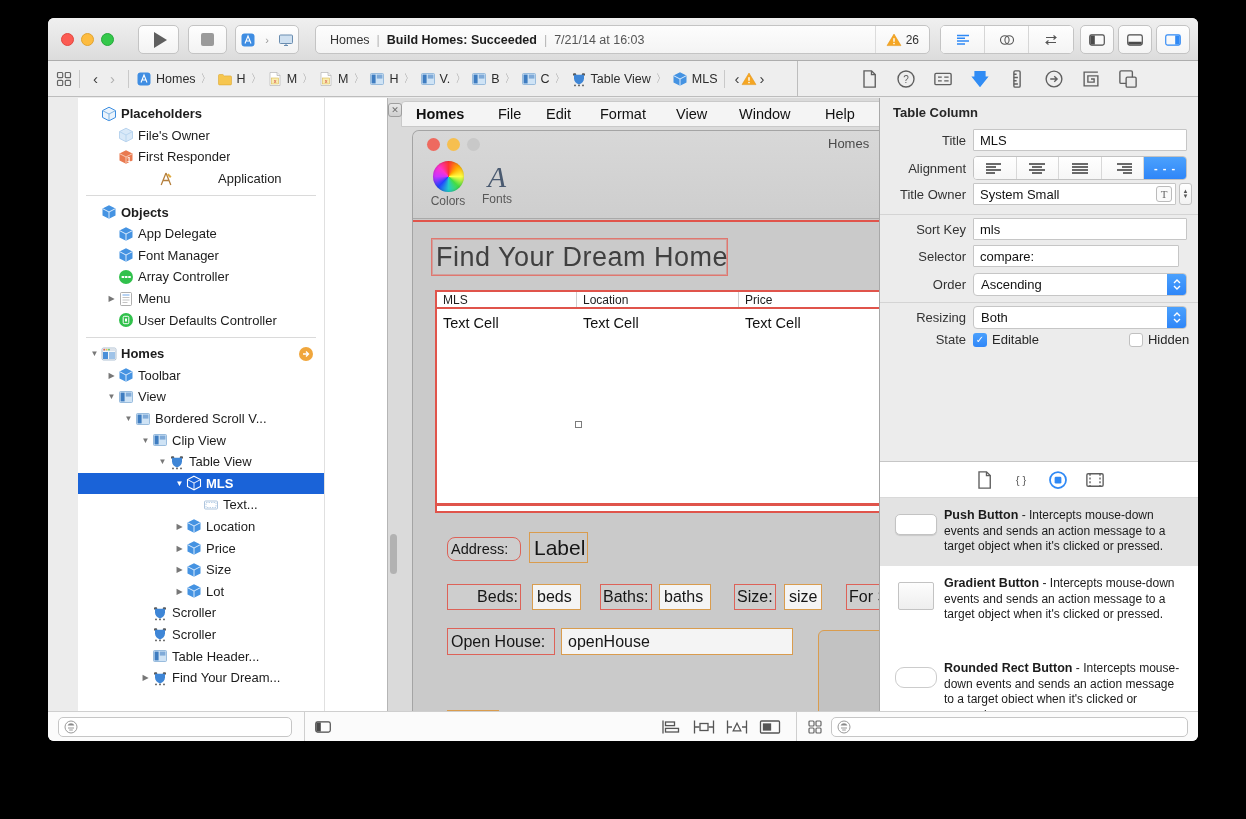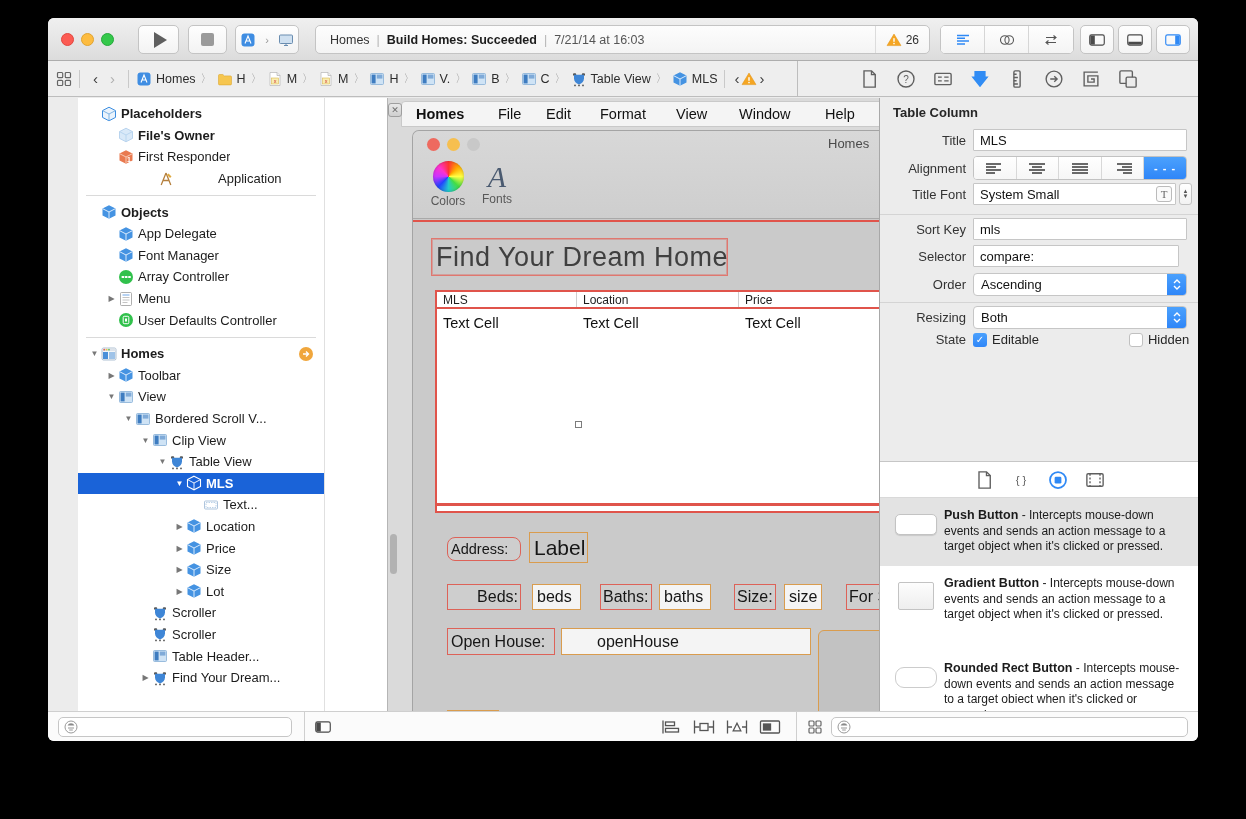"File's Owner" div.tree-row { font-weight: bold -> none }
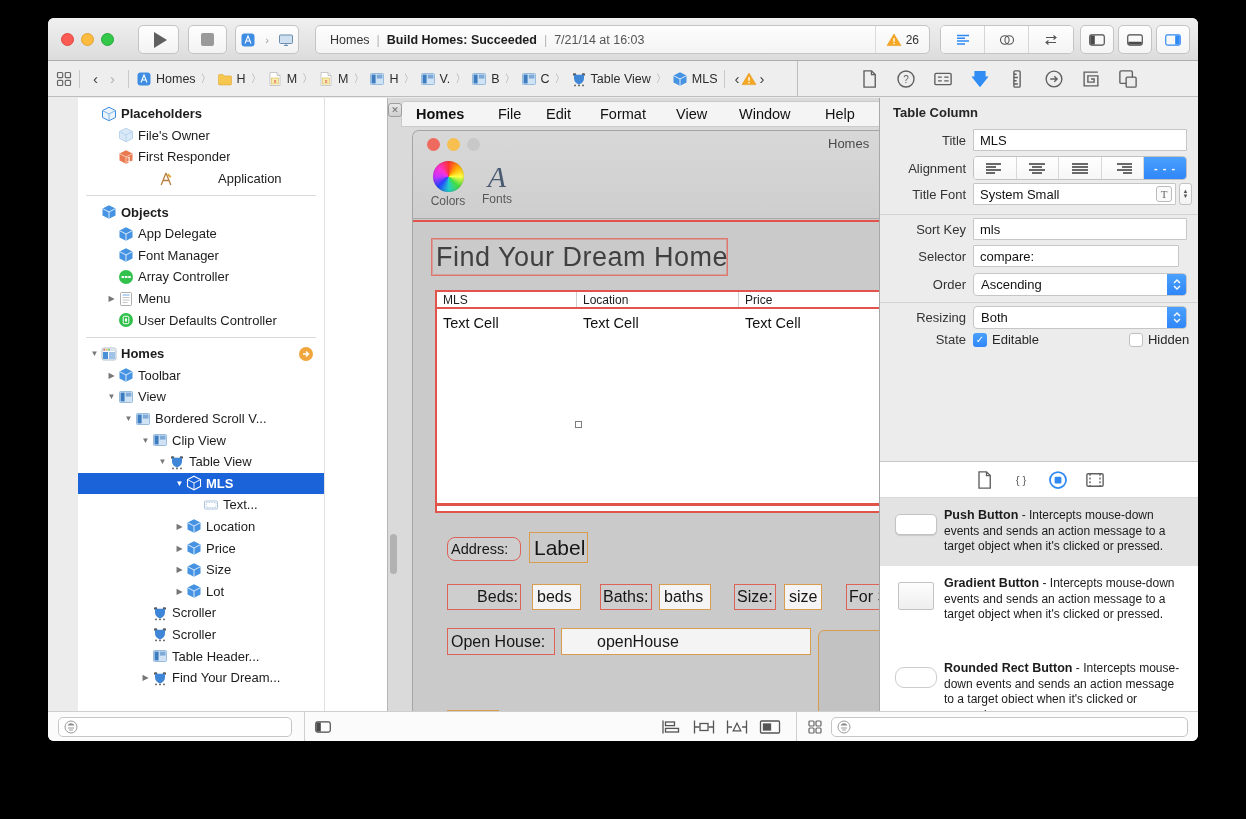"Title Font" span.ilabel { text: Font -> Owner }
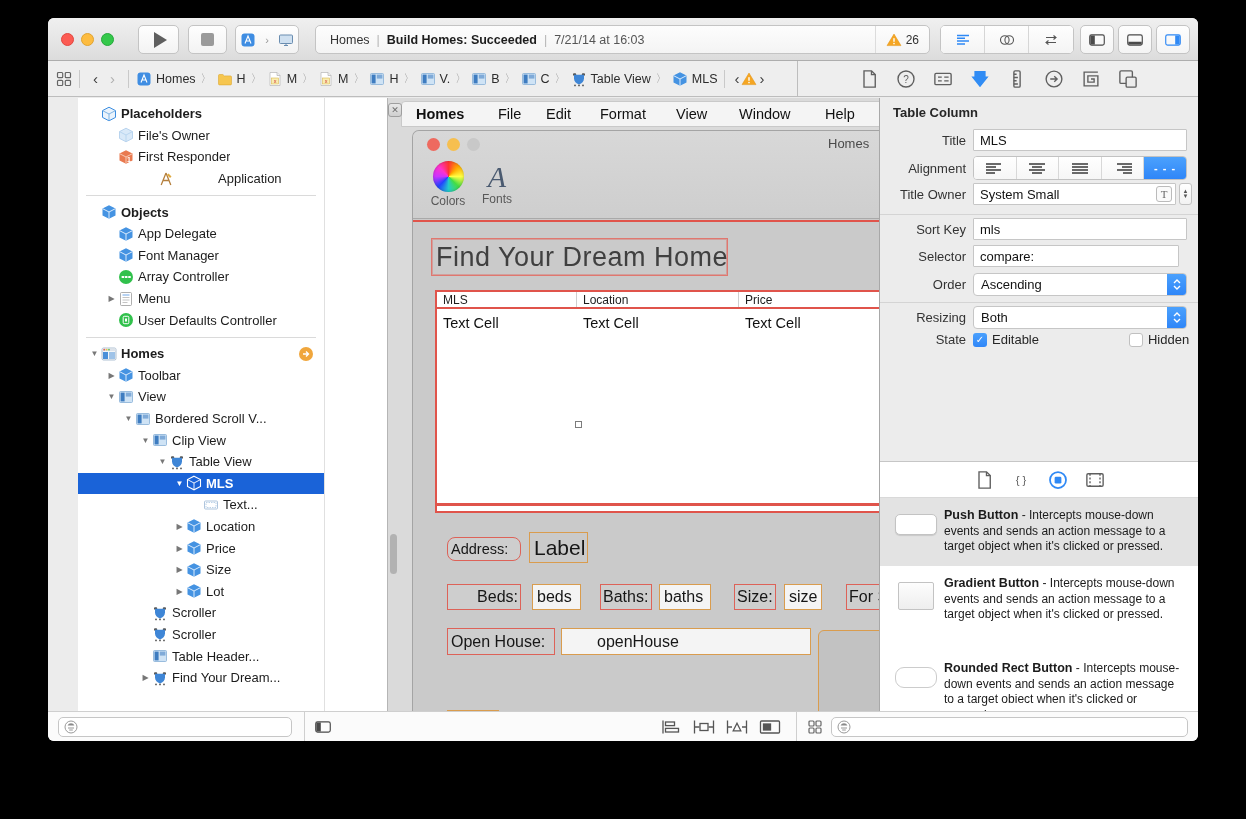"openHouse" div.orangebox { padding-left: 29px -> none; width: 250px -> 232px }
